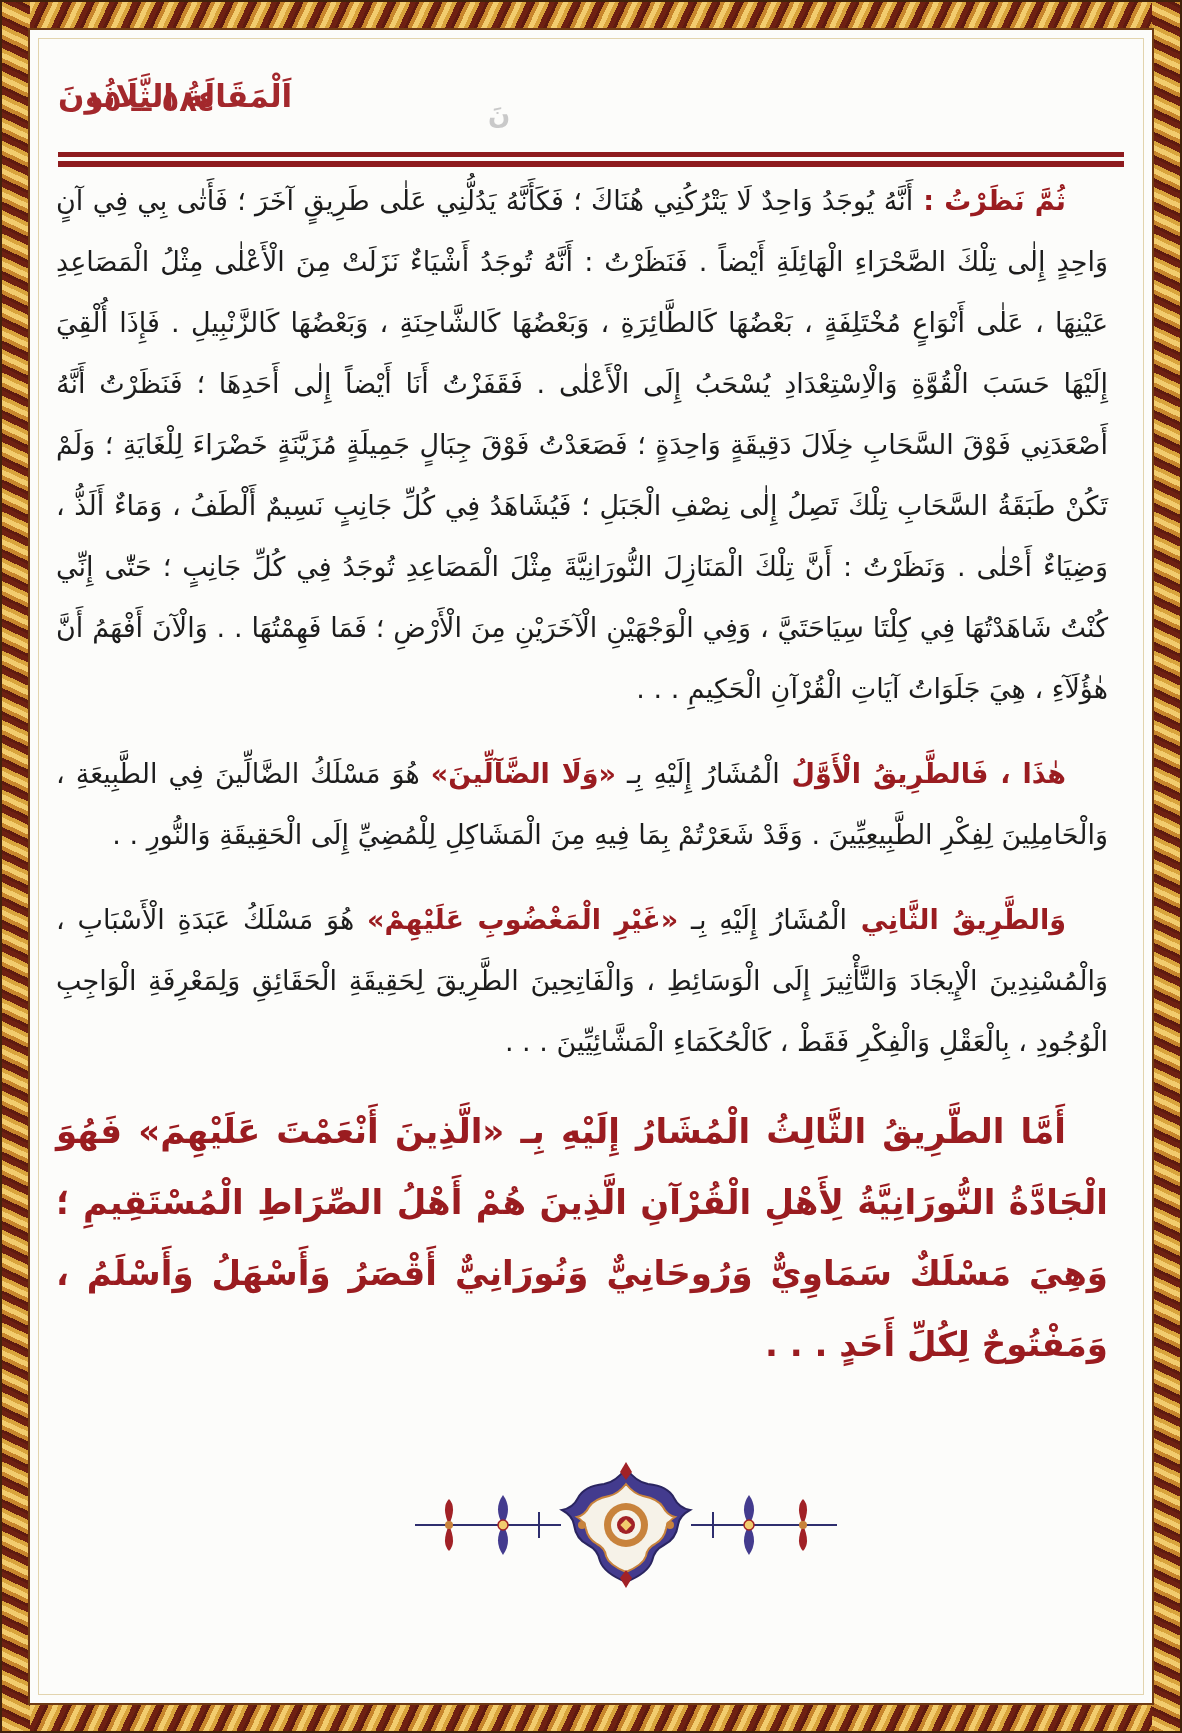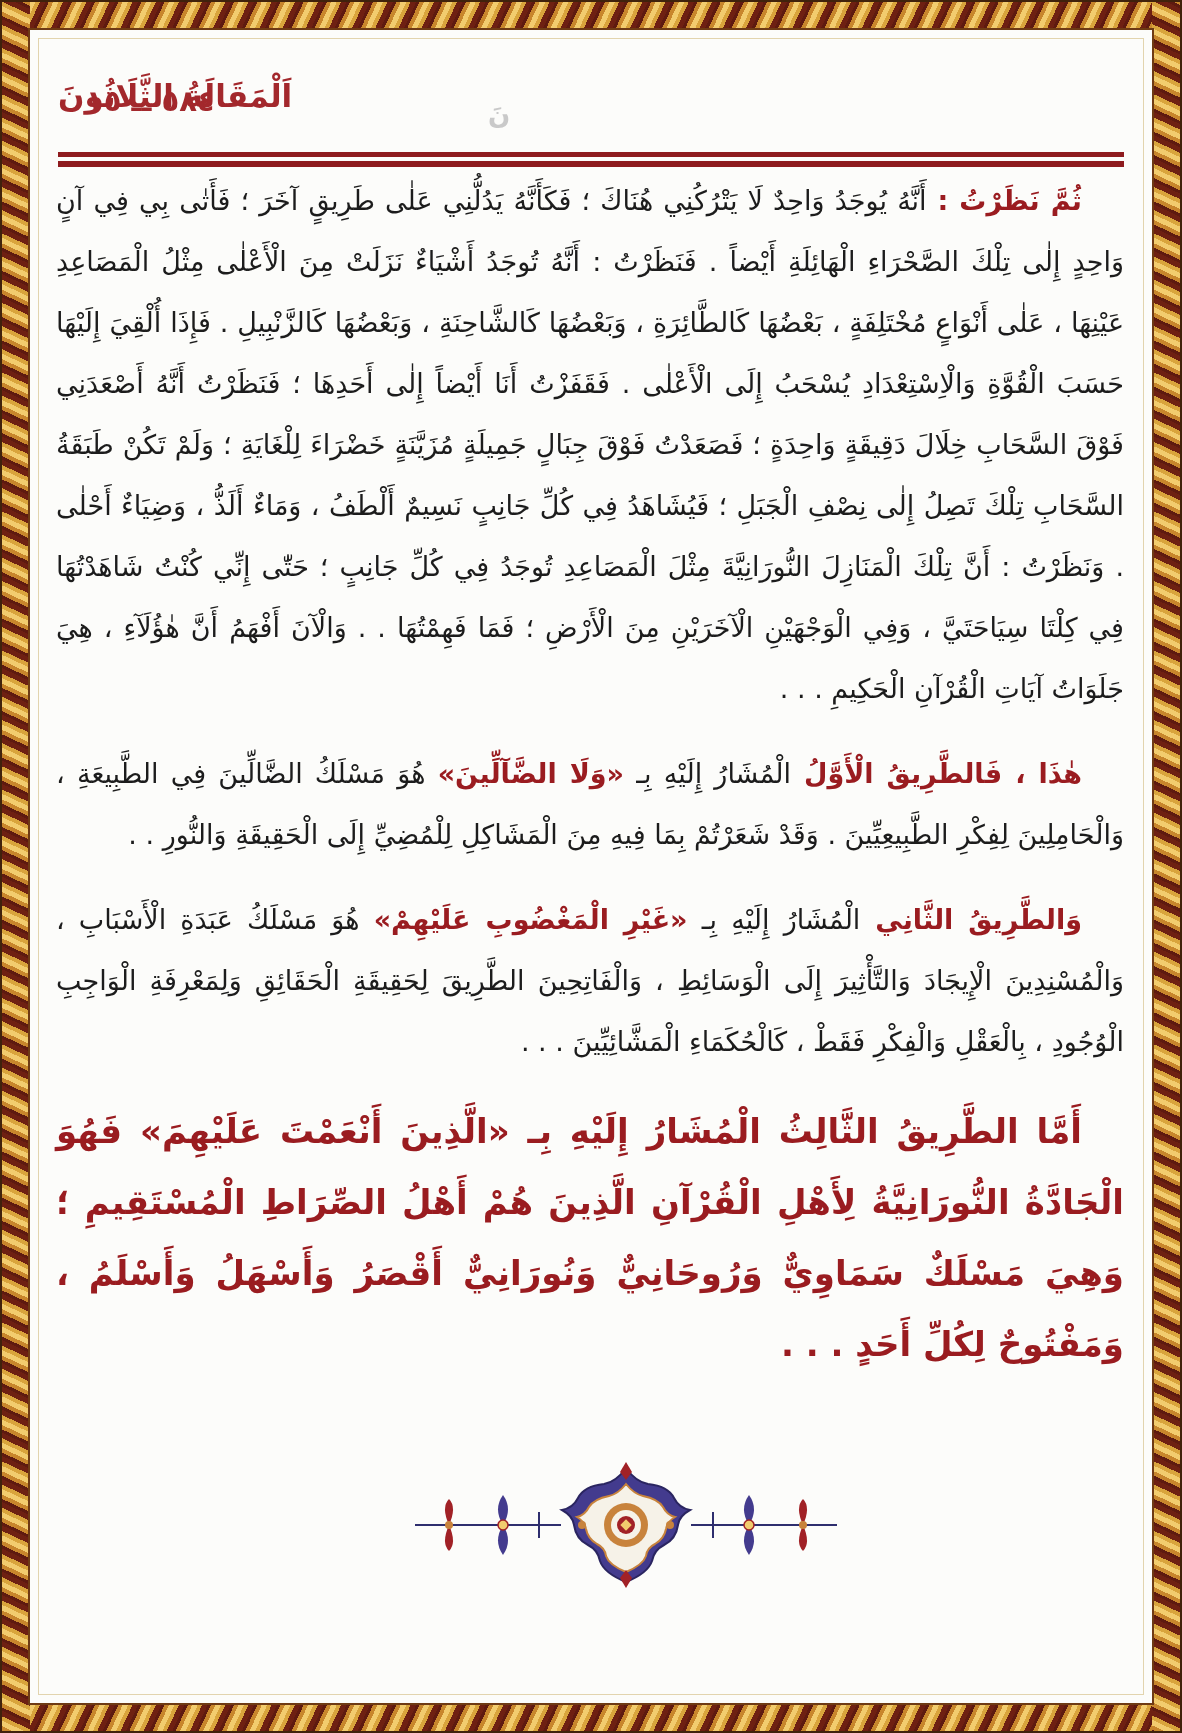"ثُمَّ نَظَرْتُ : أَنَّهُ يُوجَدُ" .para { margin: 0 0 24px 0 -> 0 16px 24px 0 }
